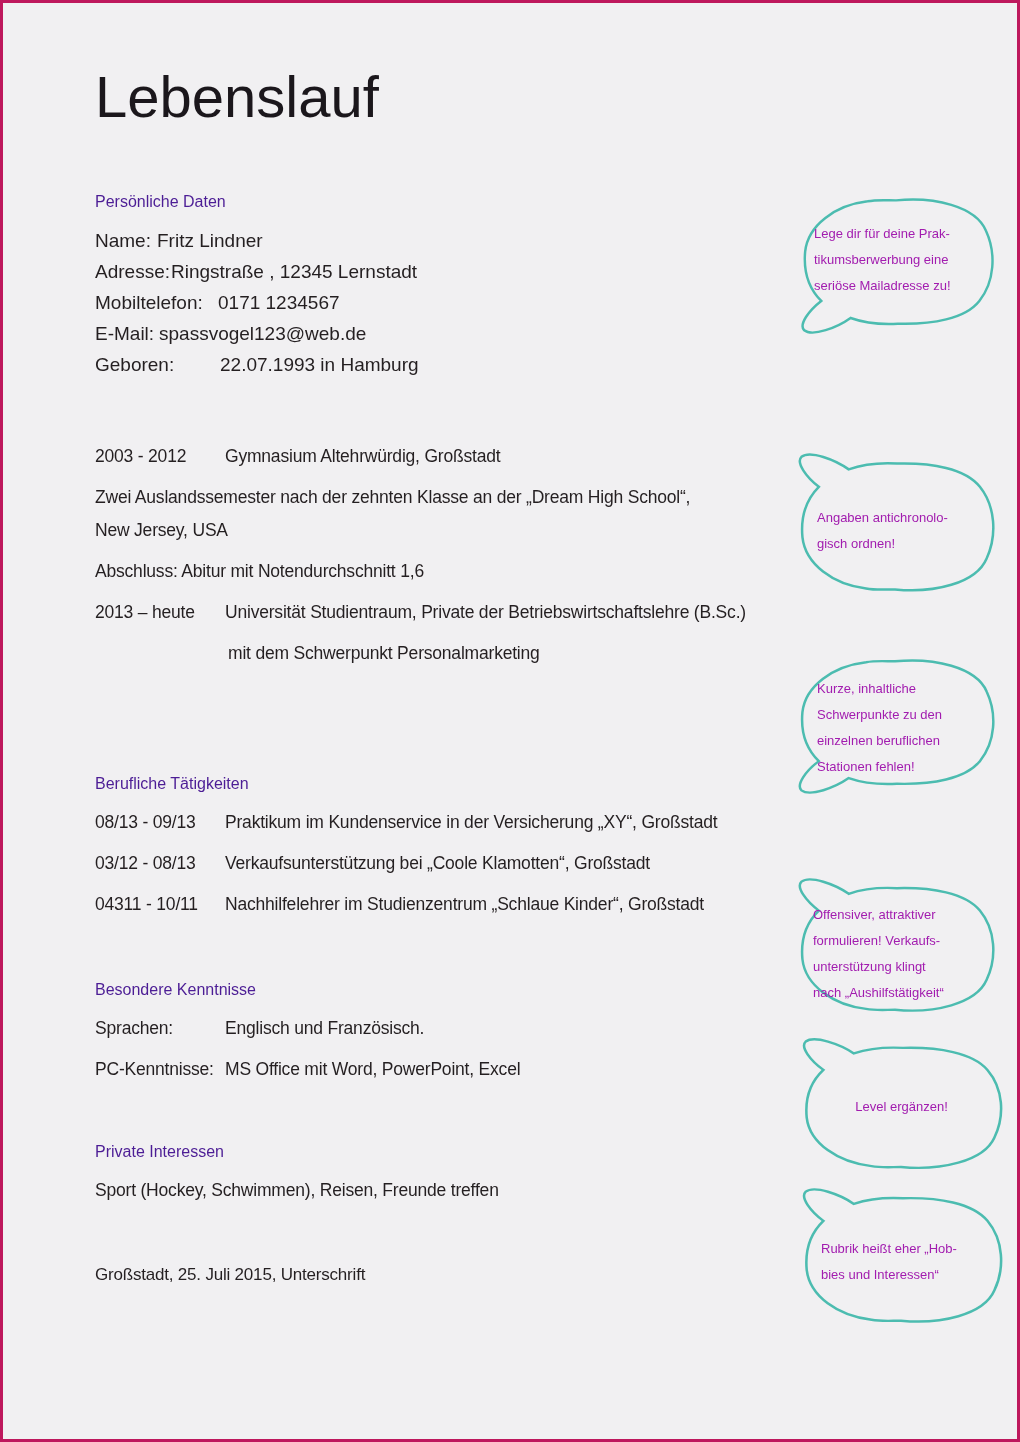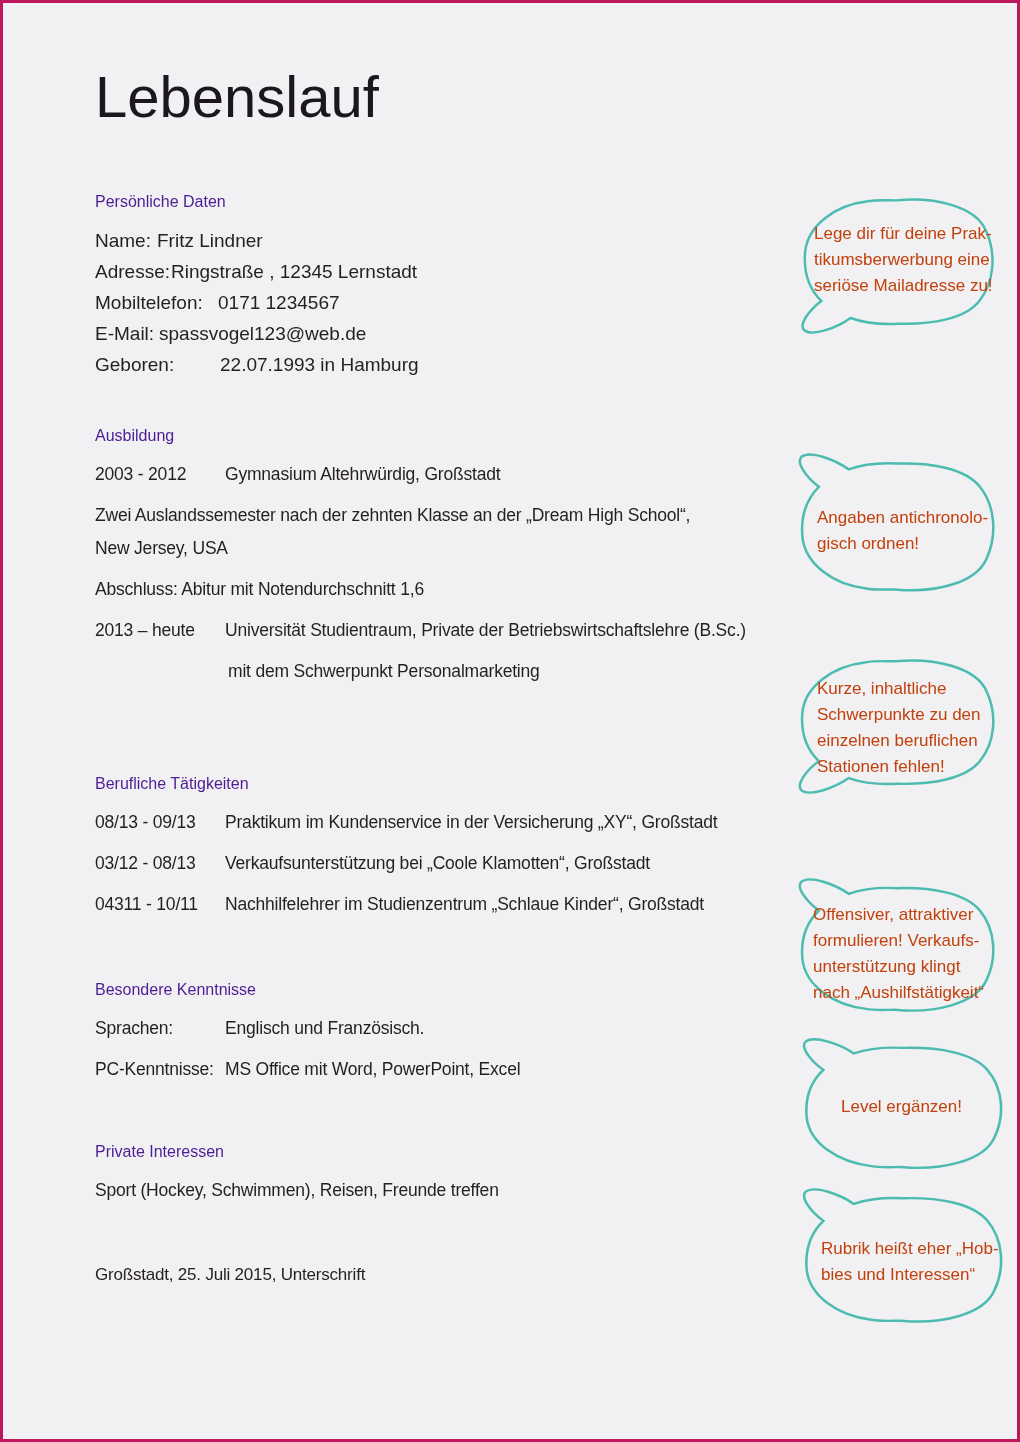"Lege dir für deine Prak-" .bubble-text { color: #c2410c -> #a21caf; font-size: 17px -> 13px }
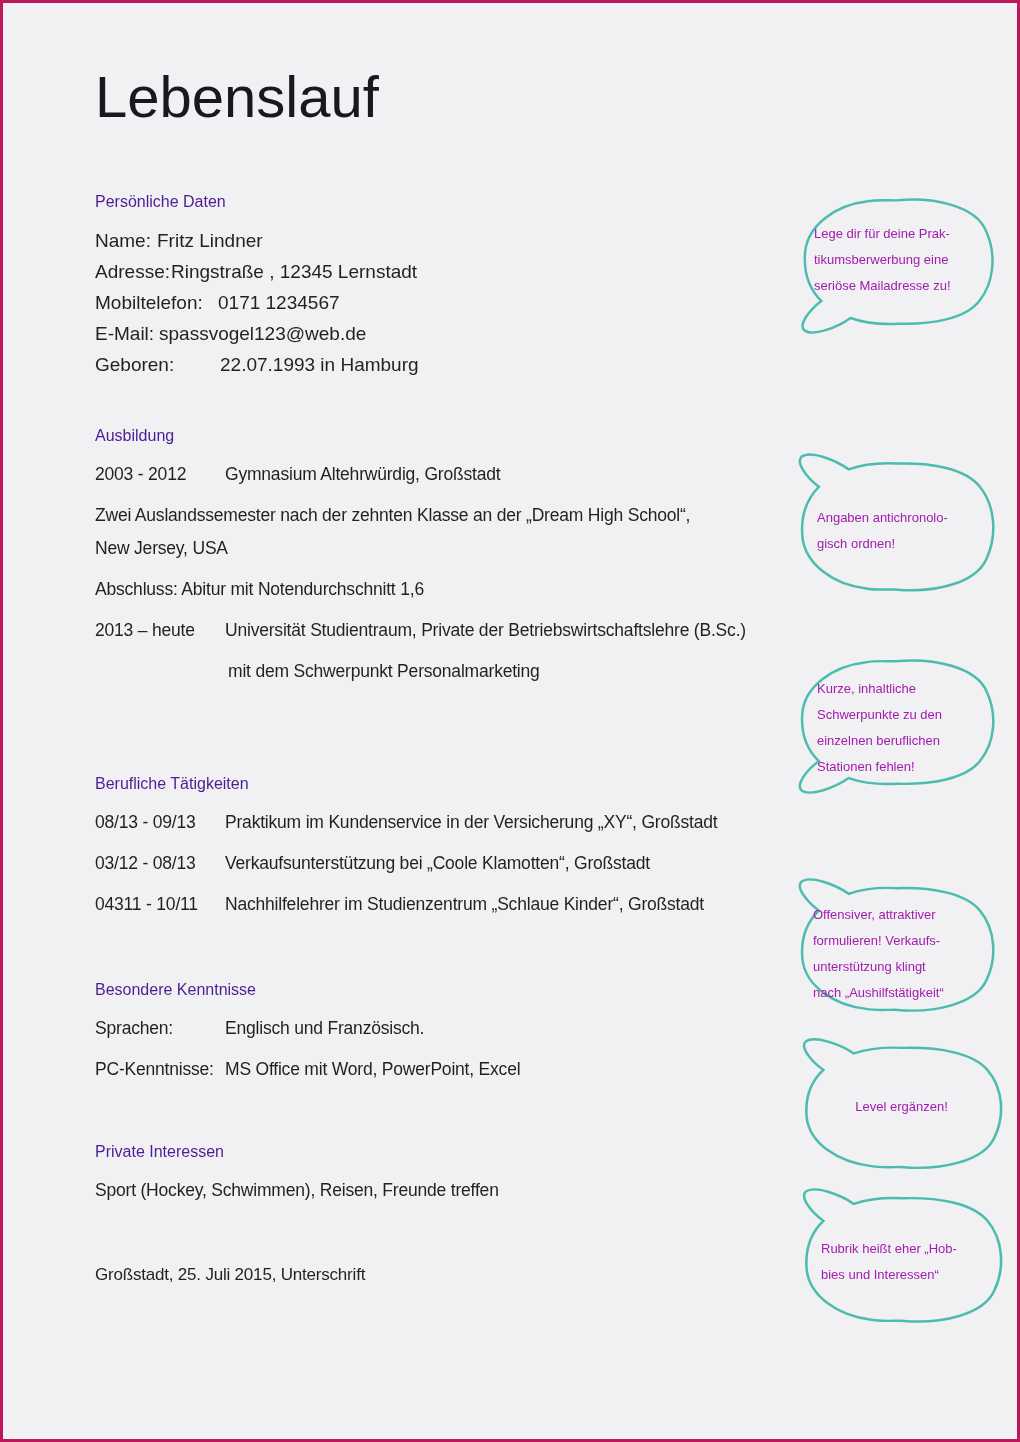"Ausbildung" div.sec-heading { html: <div>Ausbildung</div> -> none }
